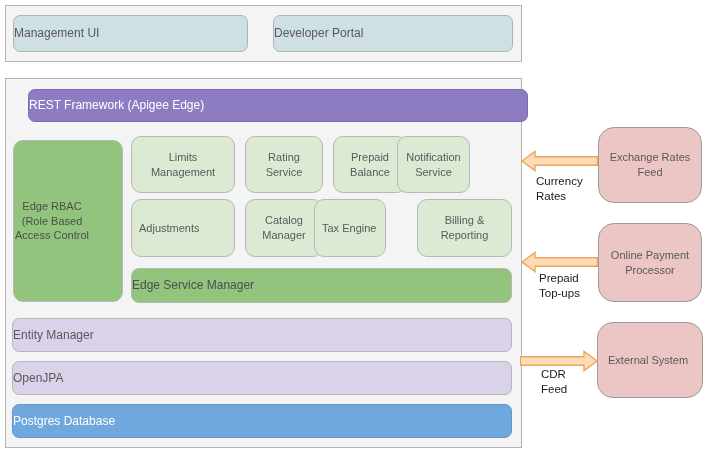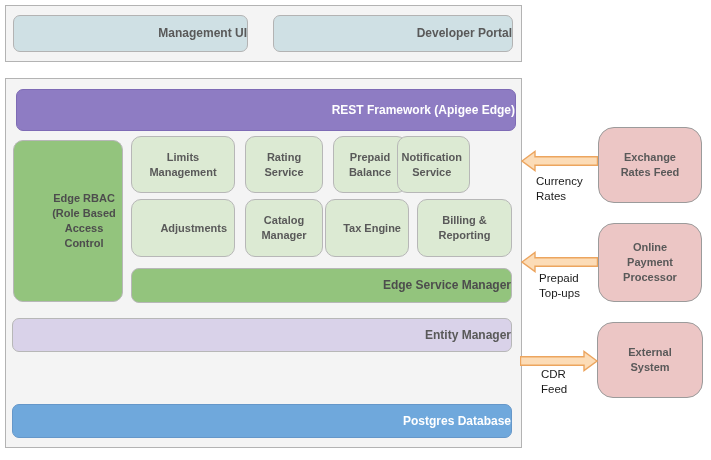"Management UI" .box { font-weight: bold -> normal; justify-content: flex-end -> flex-start }
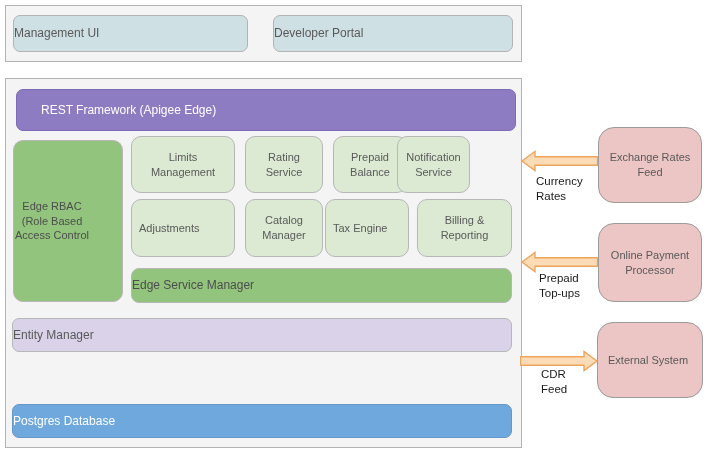"REST Framework (Apigee Edge)" div.box { height: 42px -> 33px; left: 10px -> 22px; padding-left: 24px -> none }
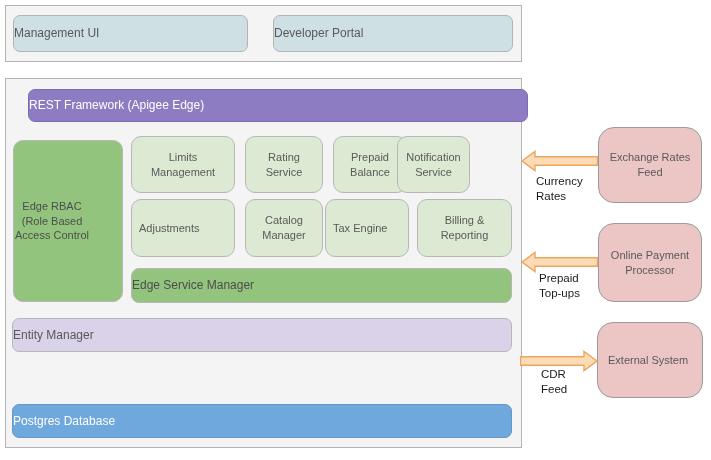"Tax Engine" div.box { left: 319px -> 308px; width: 84px -> 72px }
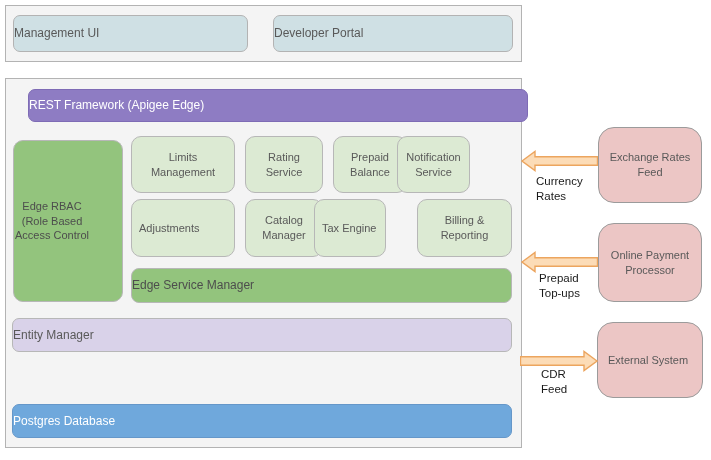"OpenJPA" div.box { html: none -> <div> <span>OpenJPA</span> </div> }
